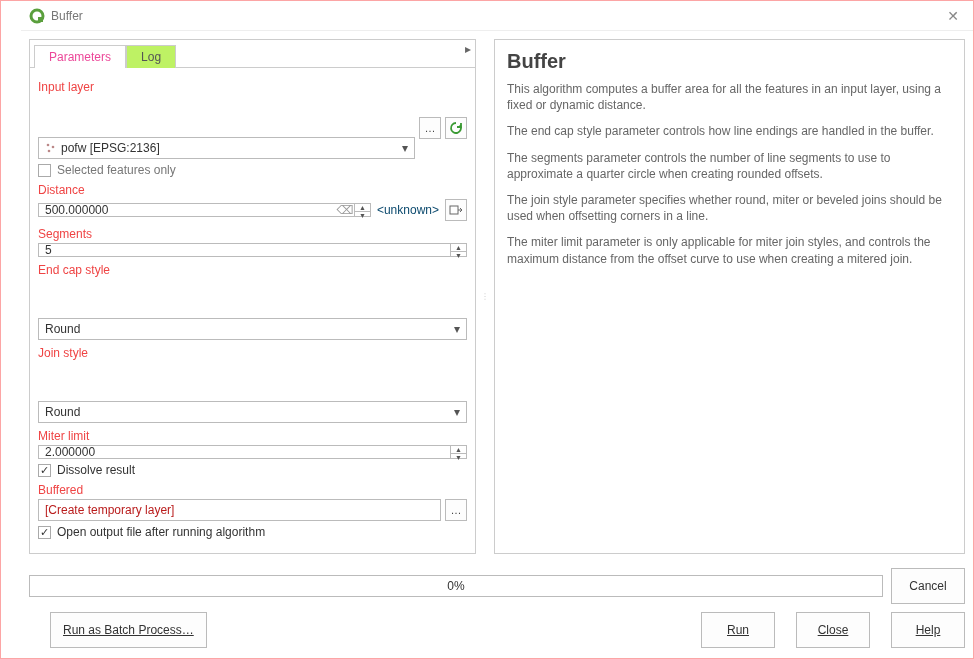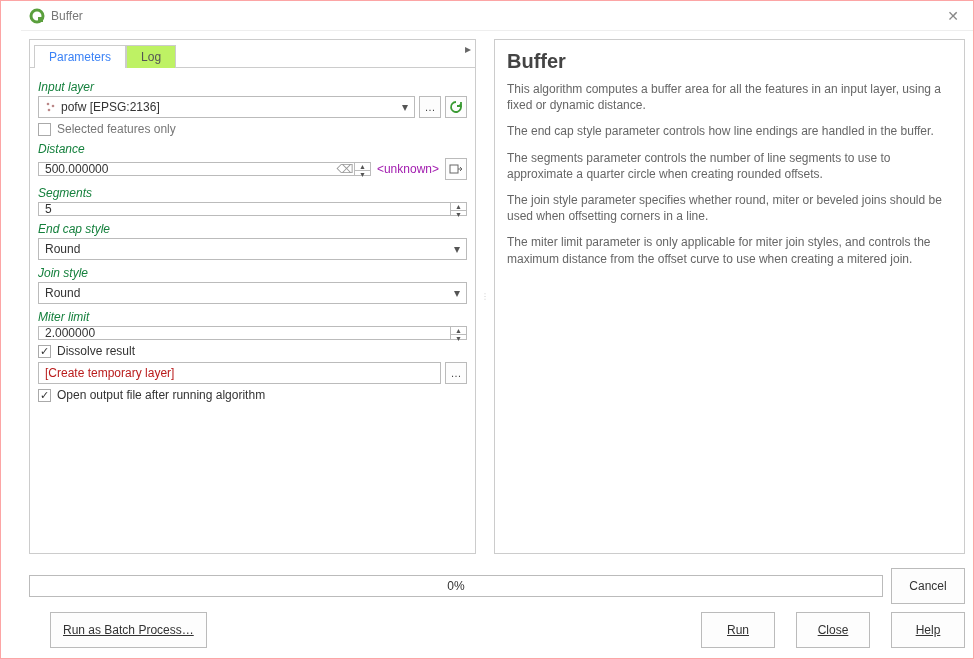"Parameters" .tab.active { color: #3b82f6 -> #ec4899 }
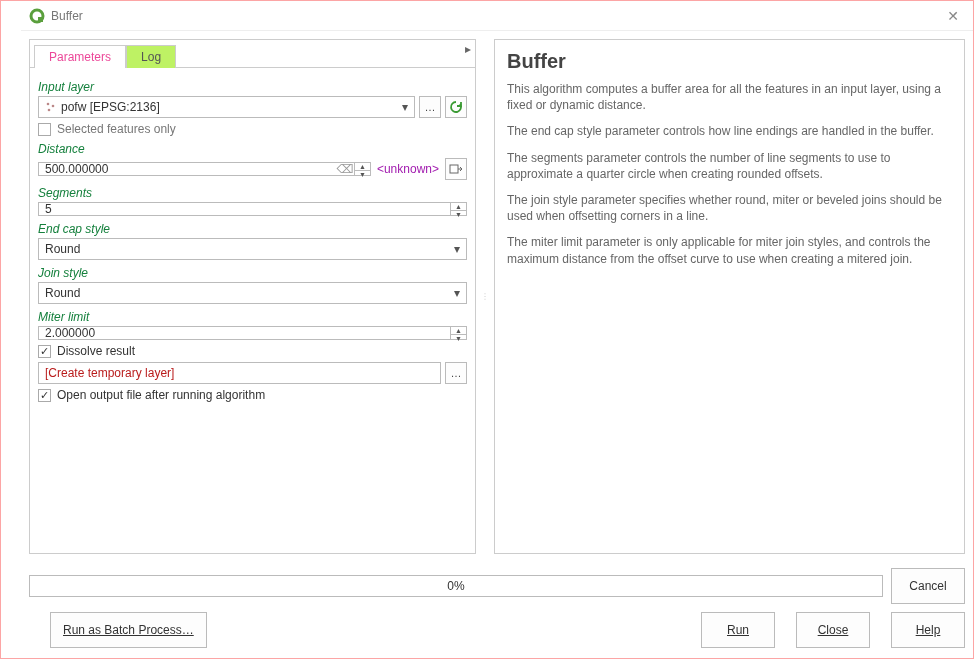"Input layer" .form-label { color: #15803d -> #ef4444; font-style: italic -> none }
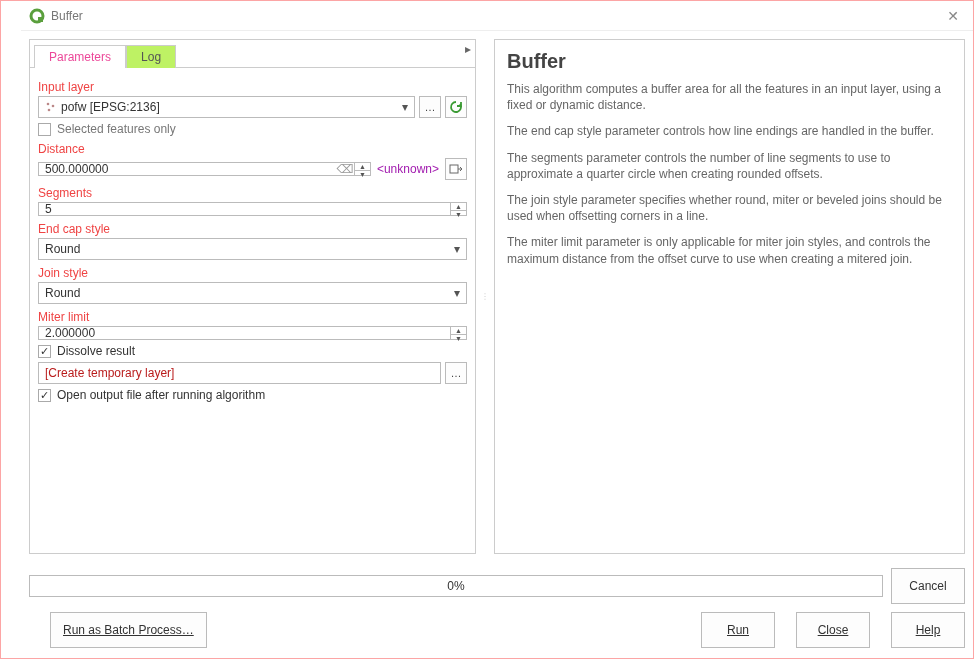"pofw [EPSG:2136]" .combo { margin-top: none -> 41px }
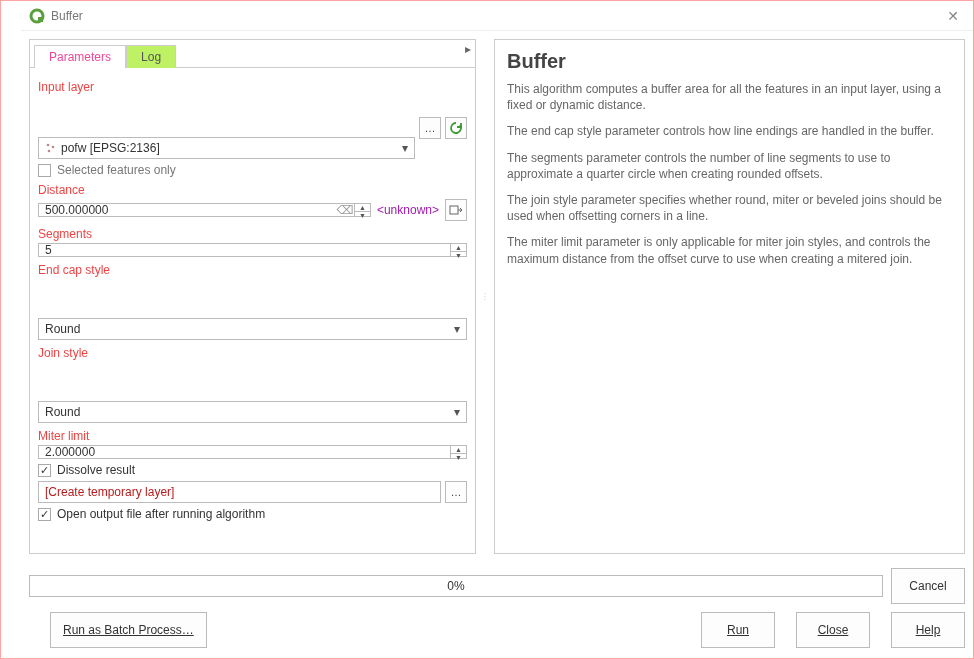"<unknown>" .unit-label { color: #a21caf -> #0c4a6e }
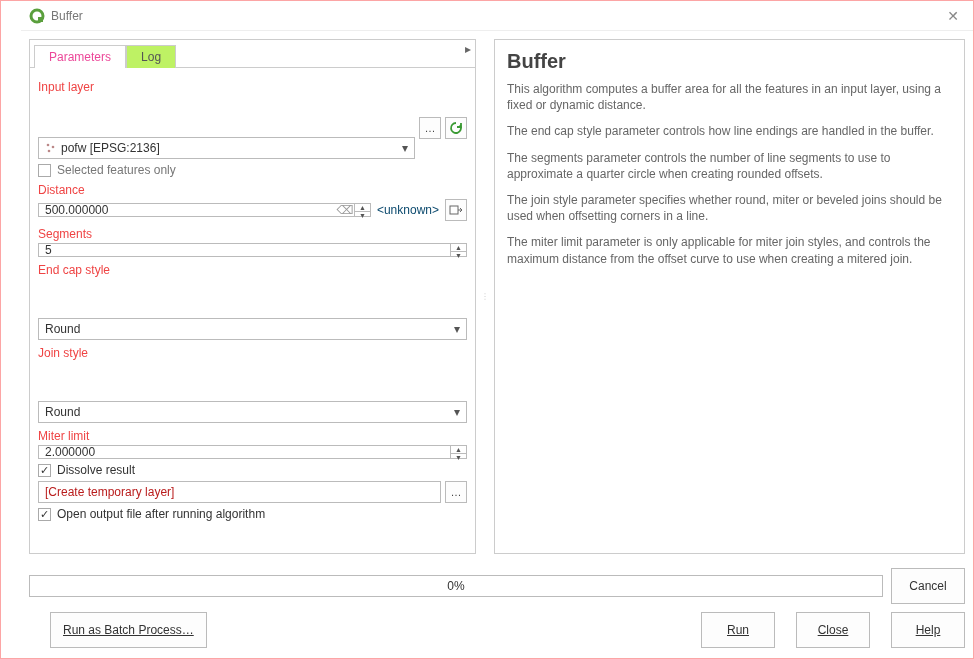"Buffered" span.form-label { html: none -> <span>Buffered</span> }
